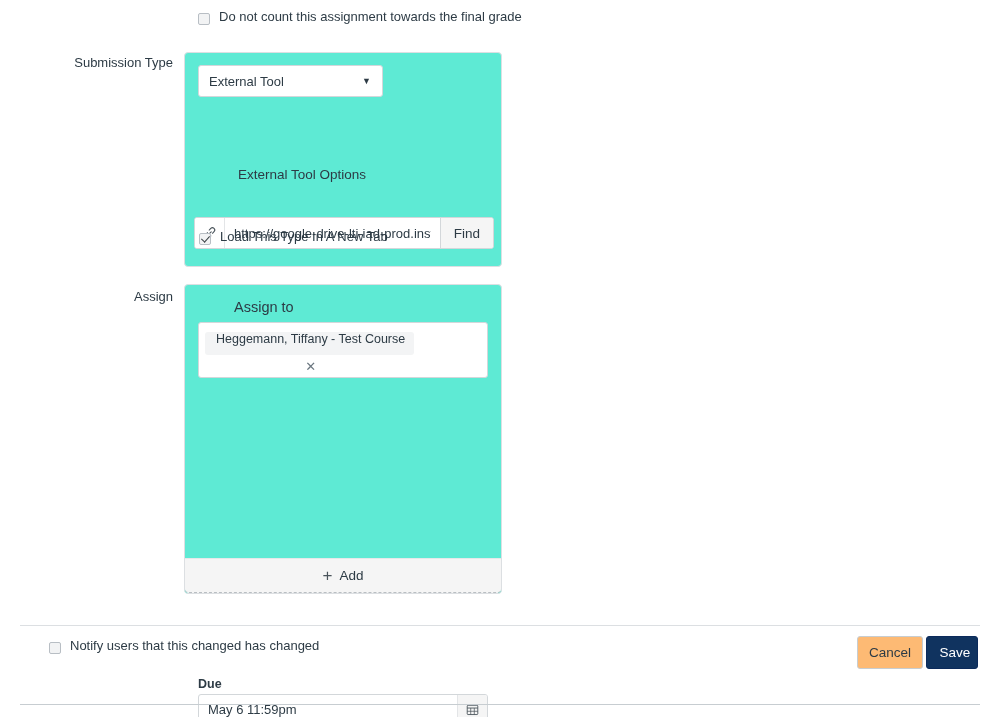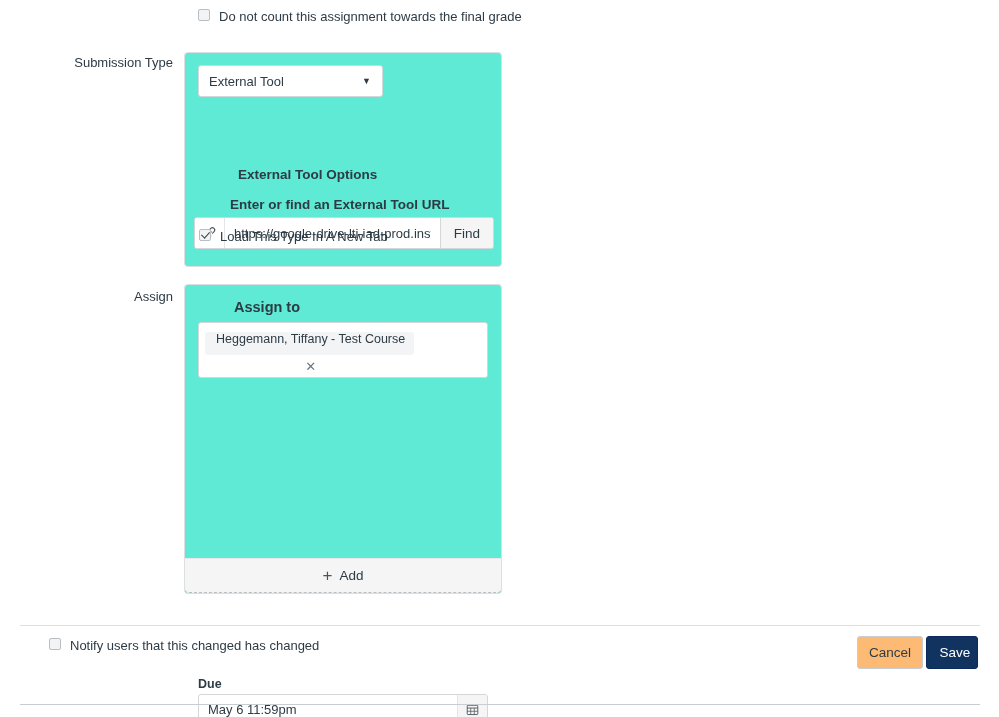"Do not count this assignment" .cbx-line { align-items: flex-start -> flex-end }
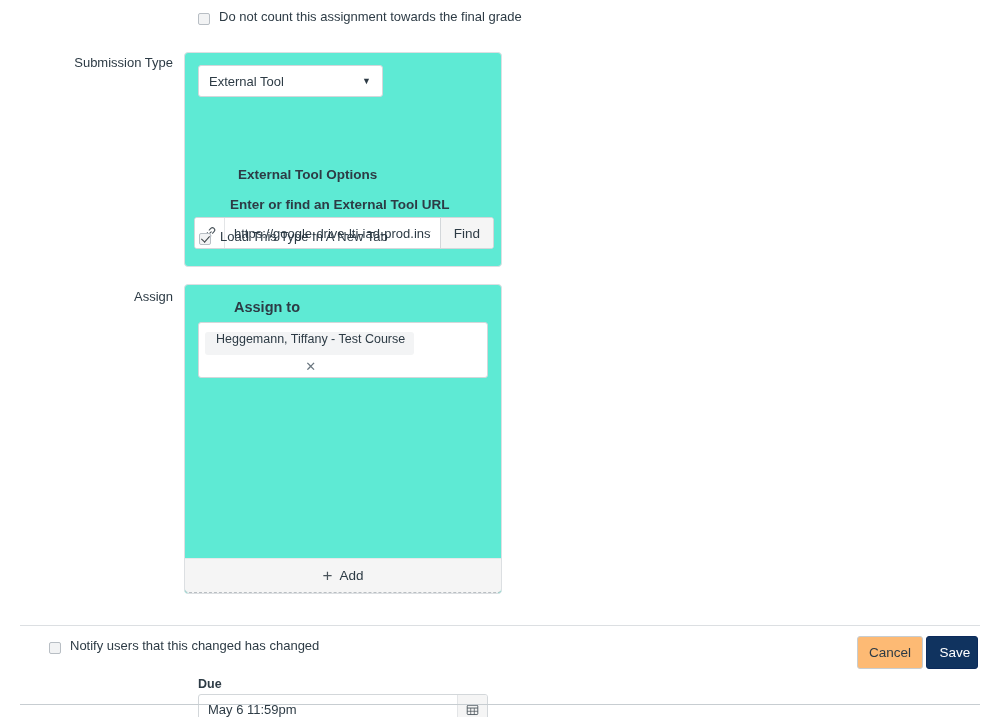"External Tool Options" .sub-heading { font-weight: bold -> normal }
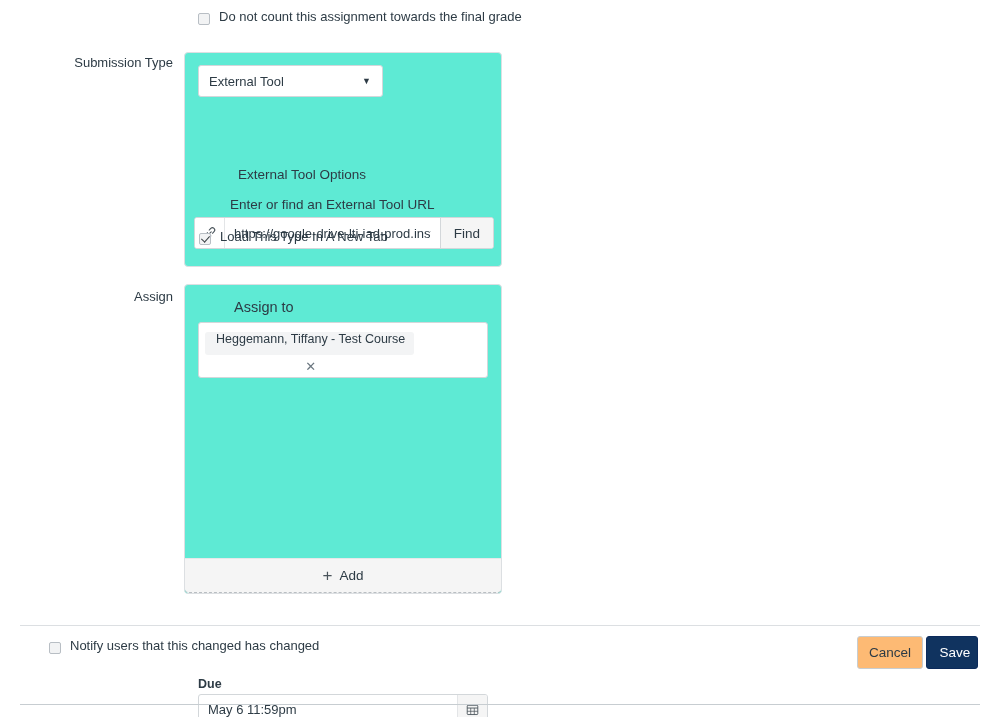"Enter or find an External" div.sub-heading { html: <div>Enter or find an External Tool URL</div> -> none }
